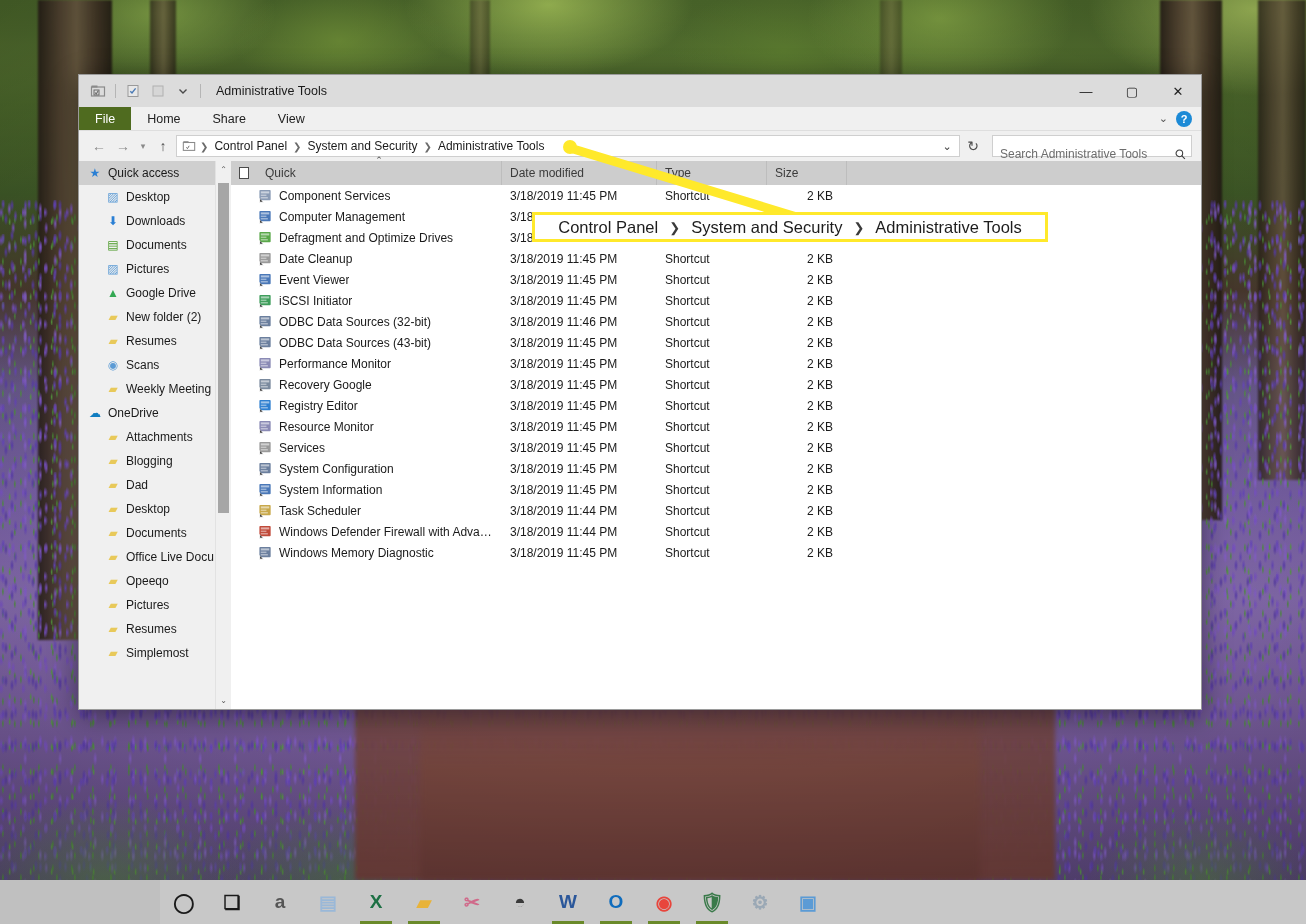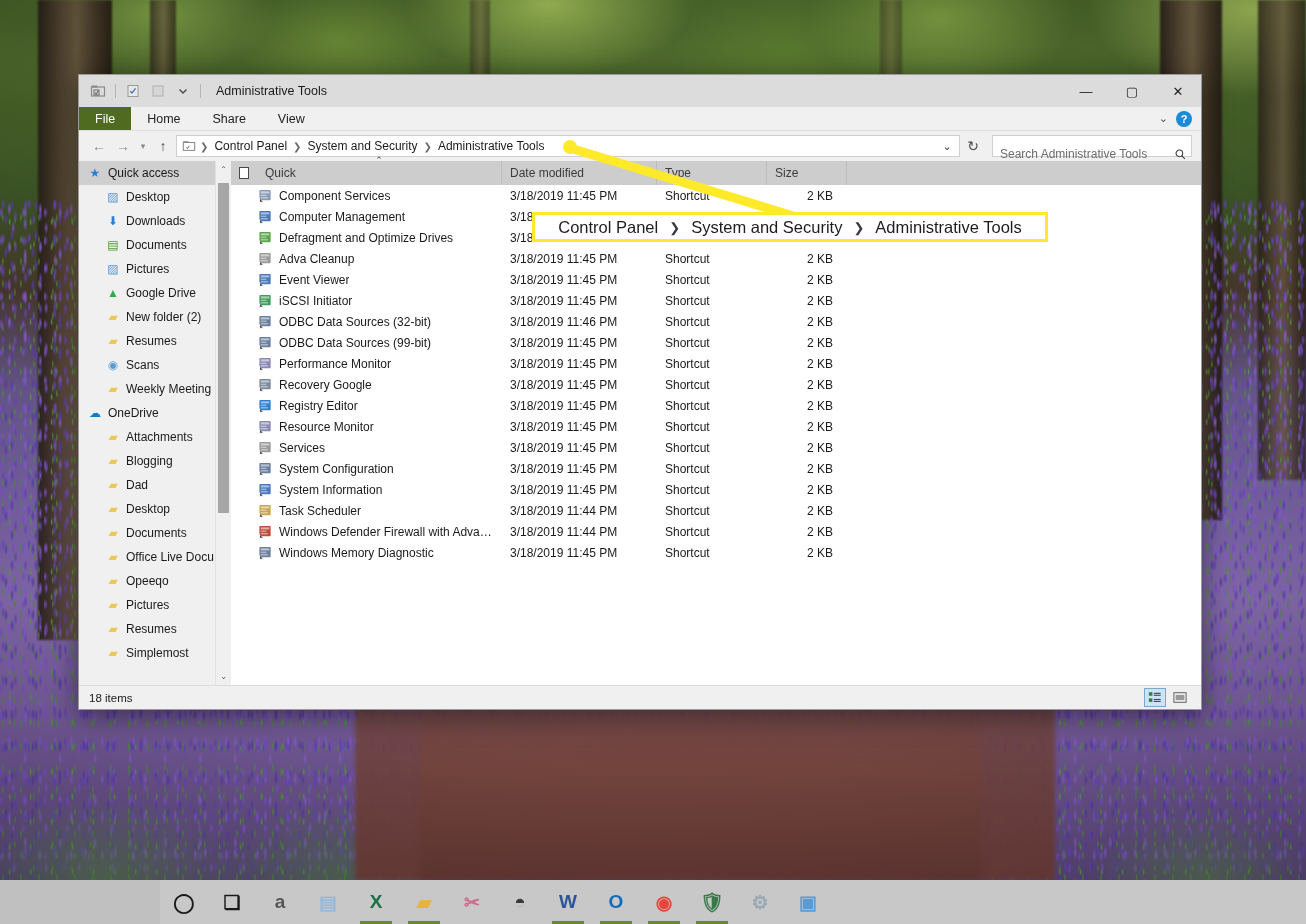"Adva Cleanup" span.txt { text: Adva -> Date }
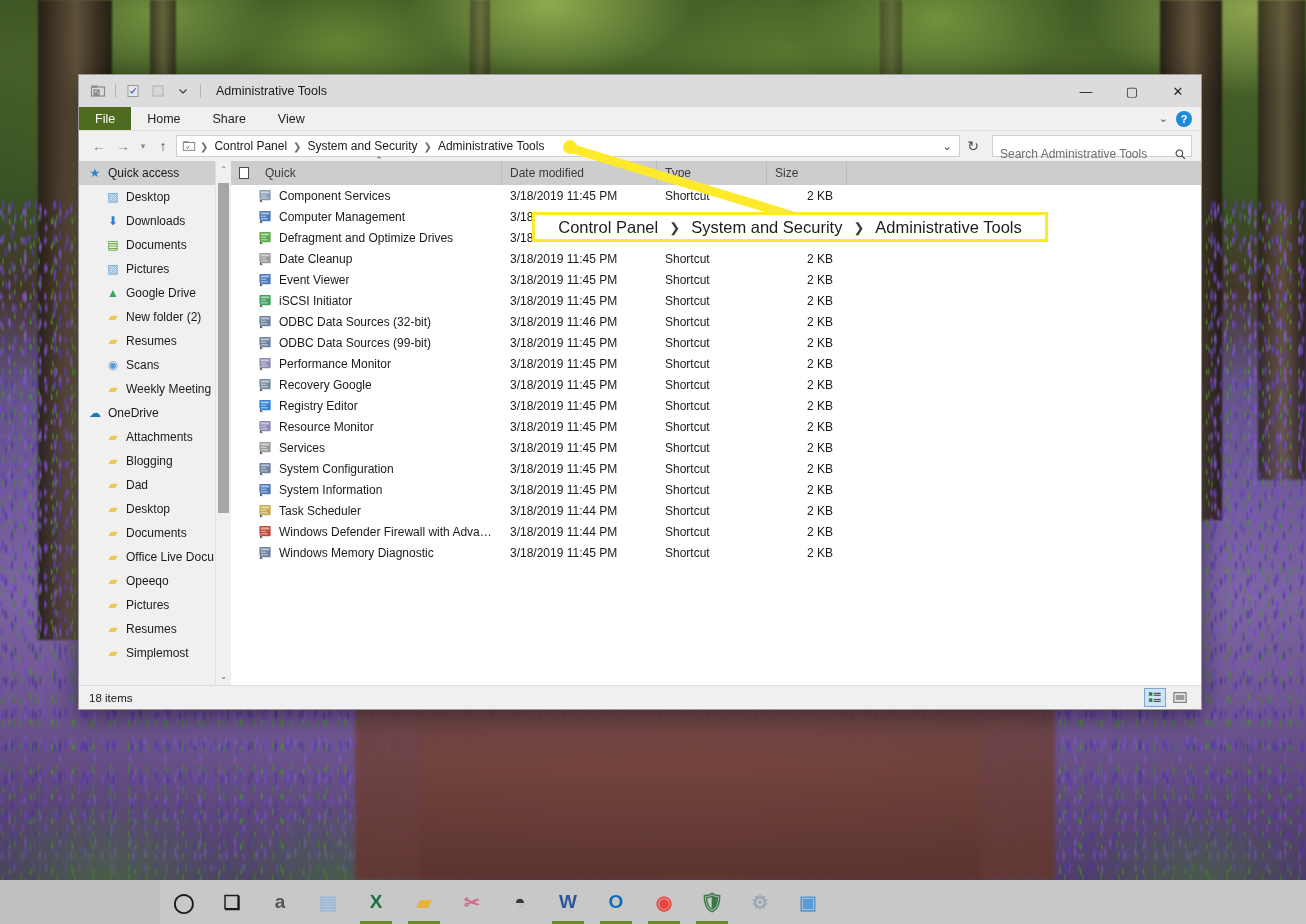"ODBC Data Sources (99-bit)" span.txt { text: 99-bit -> 43-bit }
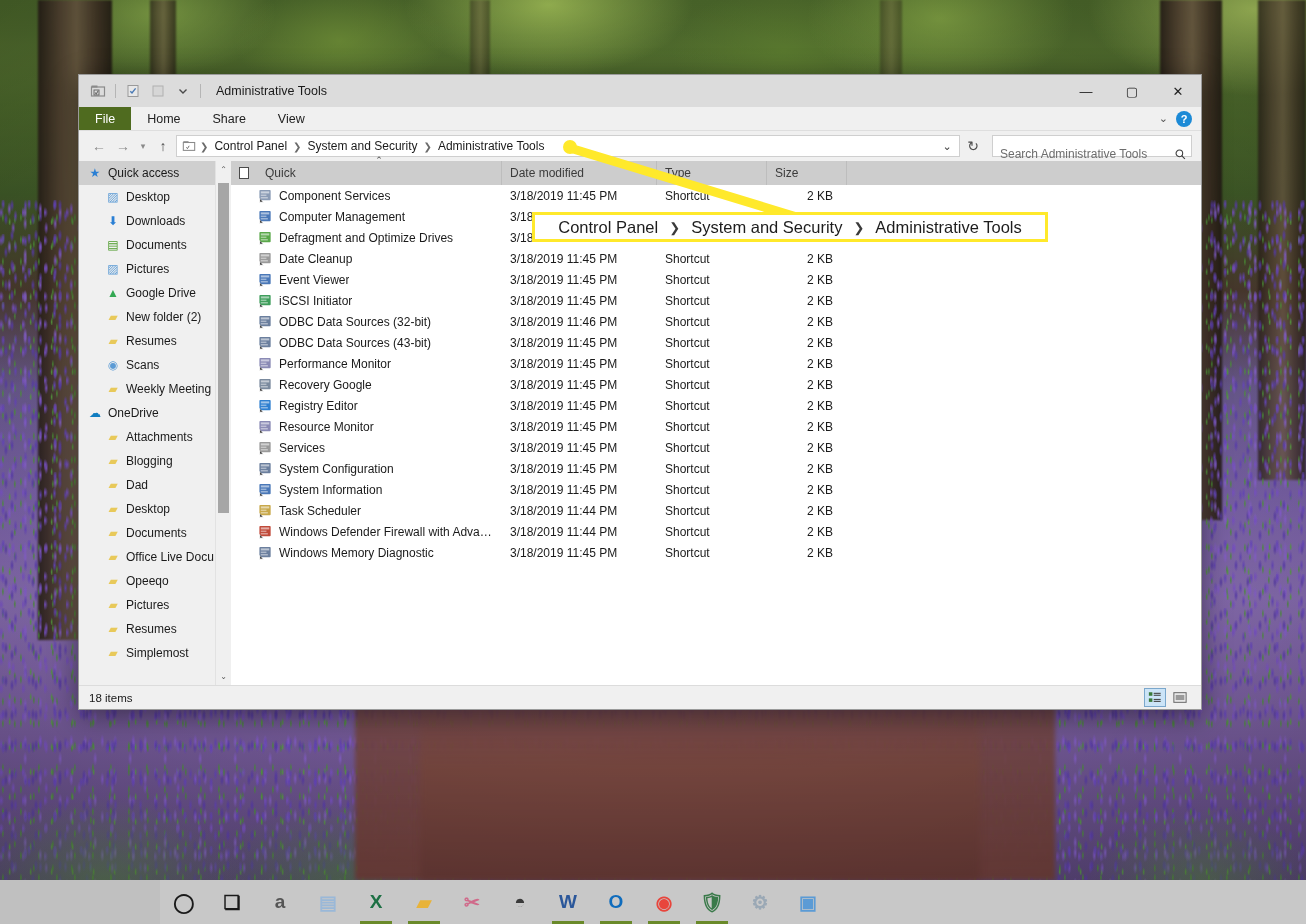"18 items" div.statusbar { html: <div> <span>18 items</span> <div> <div> <svg> <rect></rect> <rect></rect> <rect></rect> <rect></rect> <rect></rect> <rect></rect> </svg> </div> <div> <svg> <rect></rect> <rect></rect> </svg> </div> </div> </div> -> none }
